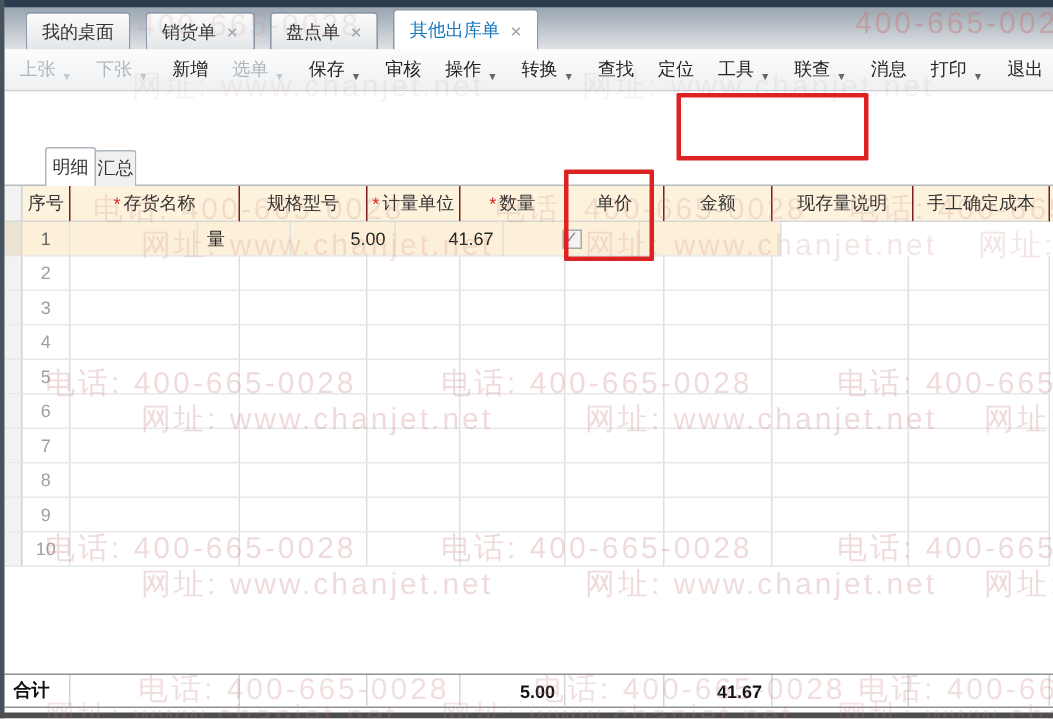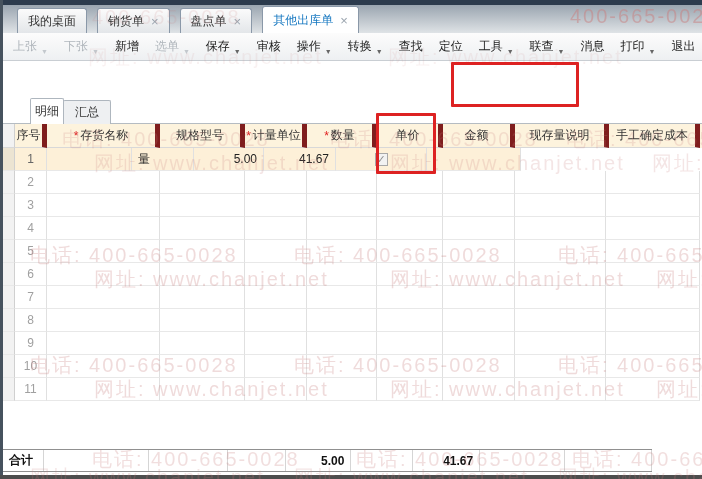"汇总" div.subtab { width: 48px -> 28px }
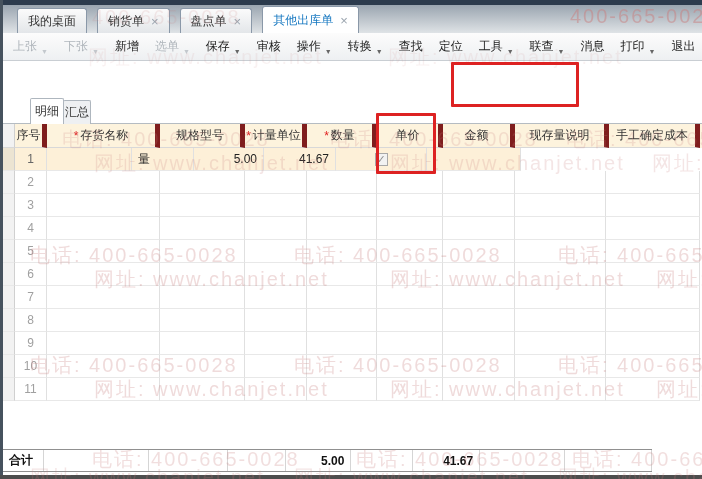"序号" .grow.header .gcell { border-right: 5px solid #7f1d1d -> 1px solid #7f1d1d }
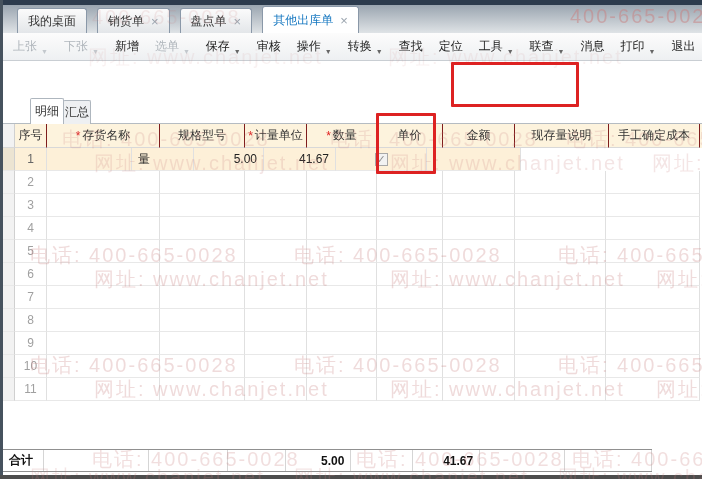"11" div.grow { html: <div> <div></div> <div>11</div> <div></div> <div></div> <div></div> <div></div> <div></div> <div></div> <div></div> <div></div> </div> -> none }
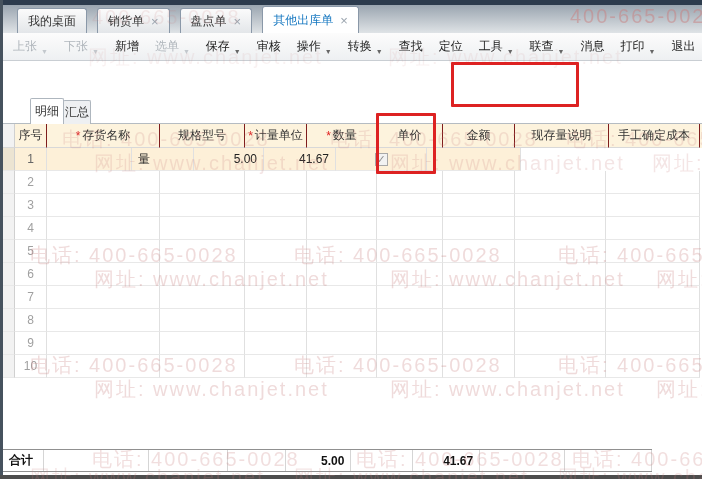"合计" .totalrow { width: 649px -> 699px }
